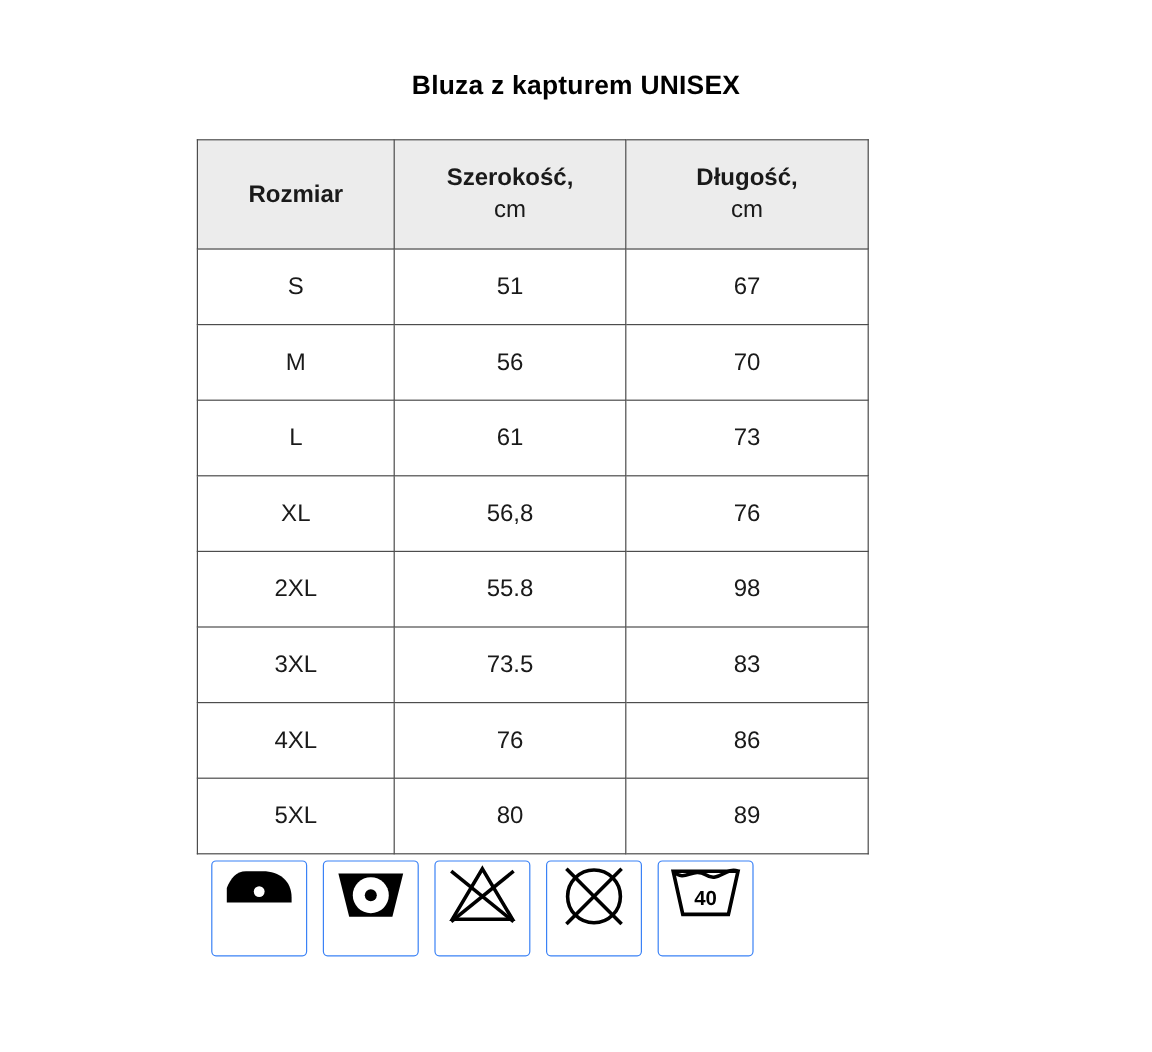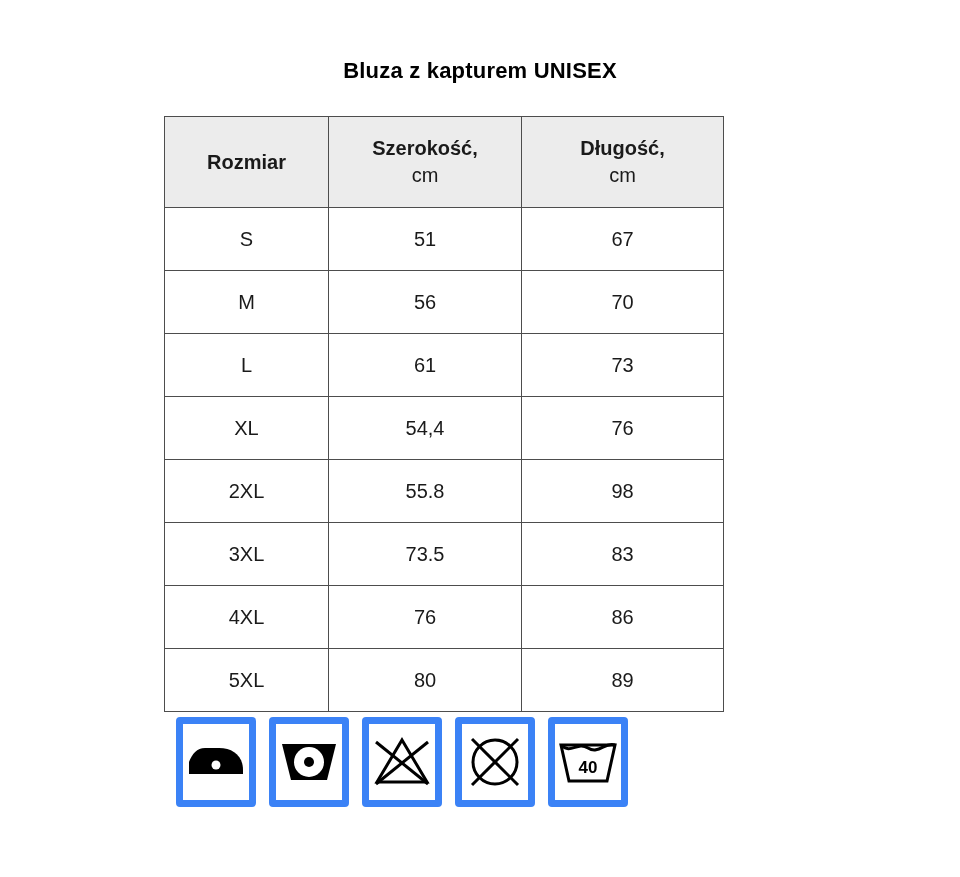"54,4" td { text: 54,4 -> 56,8 }
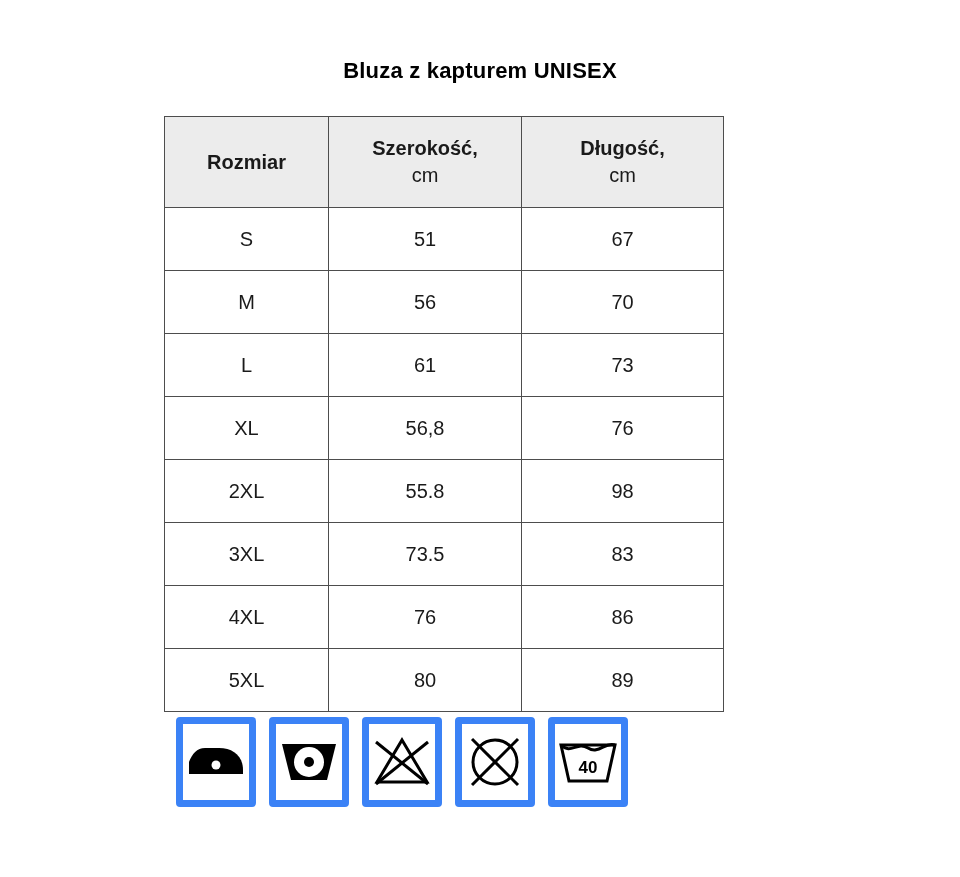"40" .care-icon { align-items: center -> none; border: 7px solid #3b82f6 -> 1px solid #3b82f6; height: 90px -> 80px }
